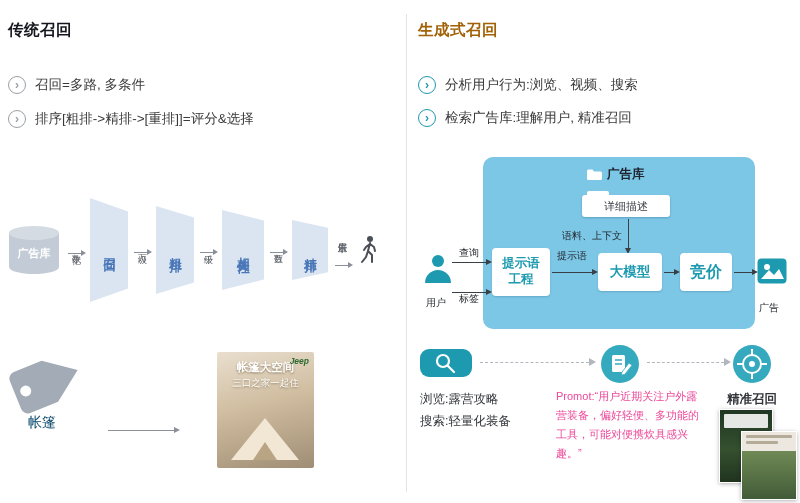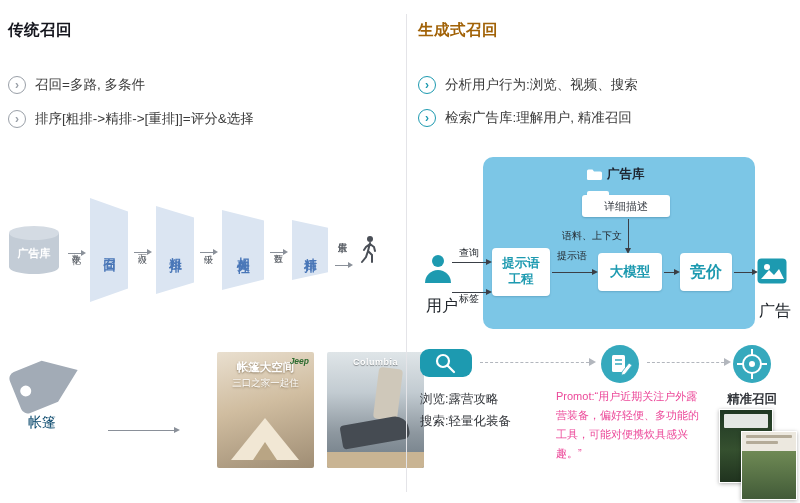"用户" .nlbl { font-size: 16px -> 10px }
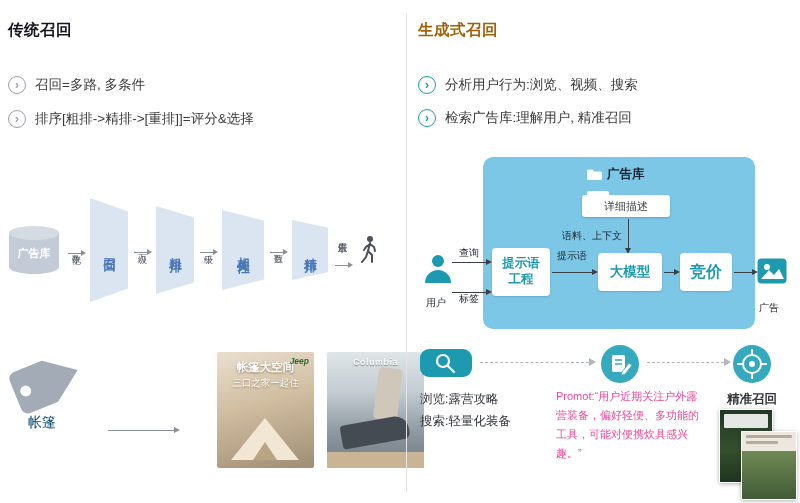"Columbia" div.adcard { html: <div> <div>Columbia</div> <div></div> <div></div> <div></div> </div> -> none }
